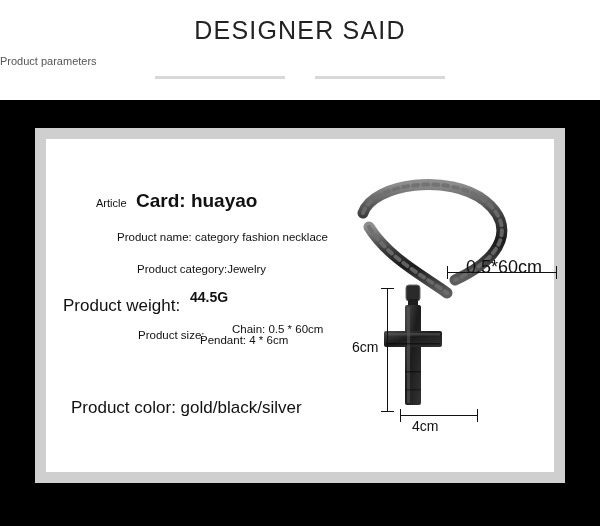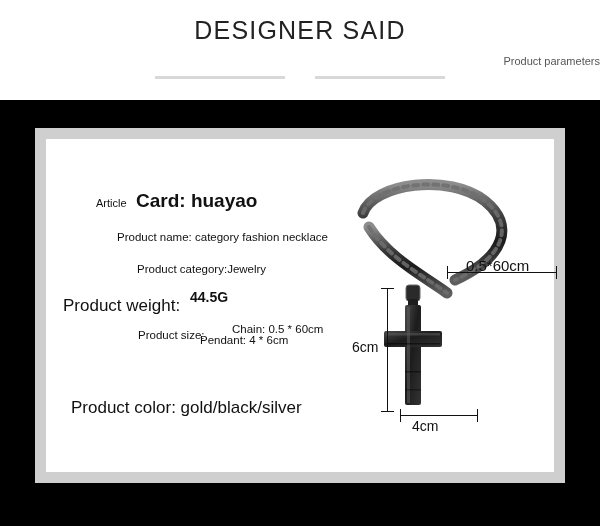"Product parameters" .header-sub { text-align: right -> left }
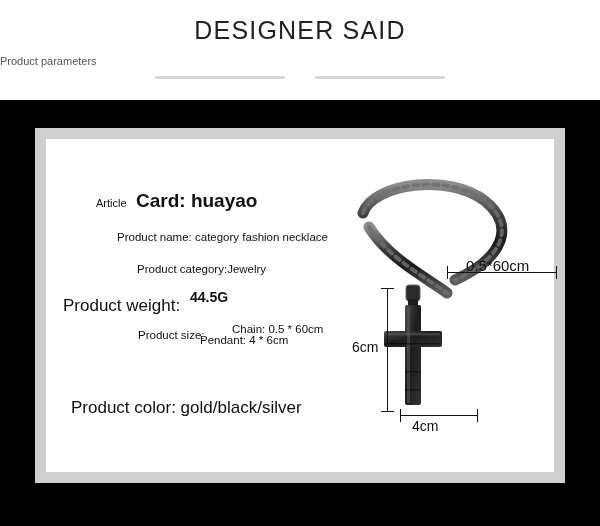"0.5*60cm" .dim-chain { font-size: 15px -> 18px }
